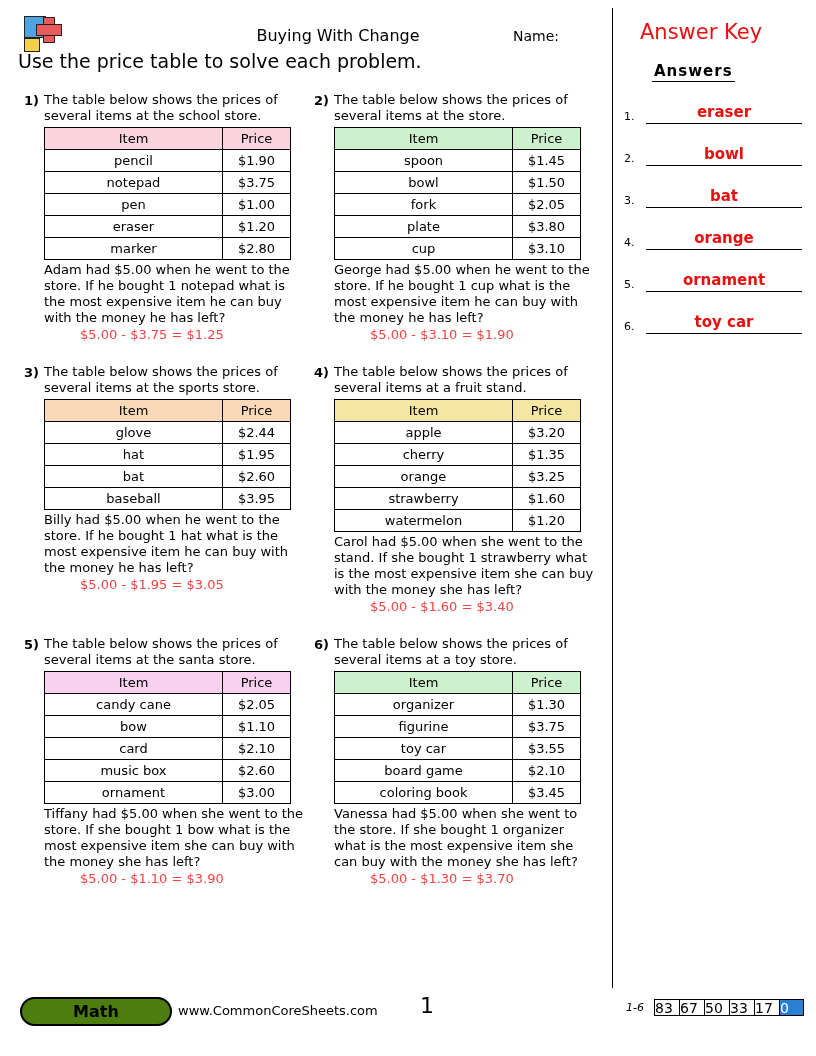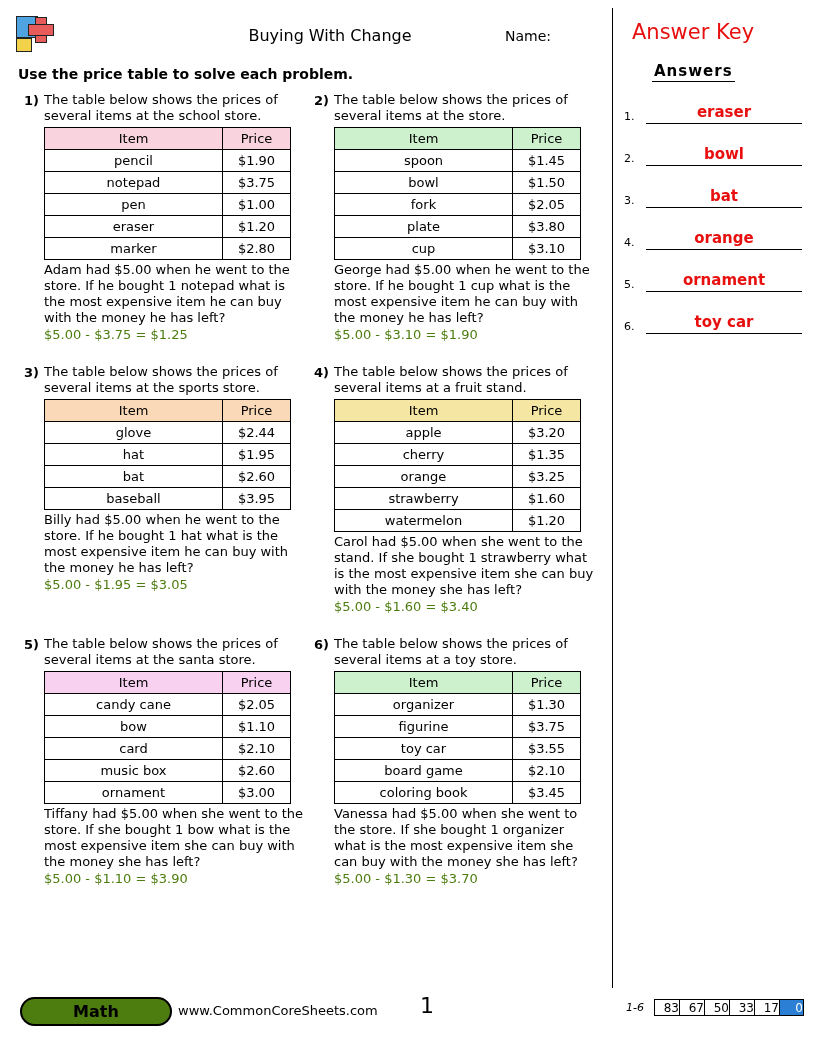"Buying With Change" .page { padding: 14px 18px 0 10px -> 14px 18px 0 18px }
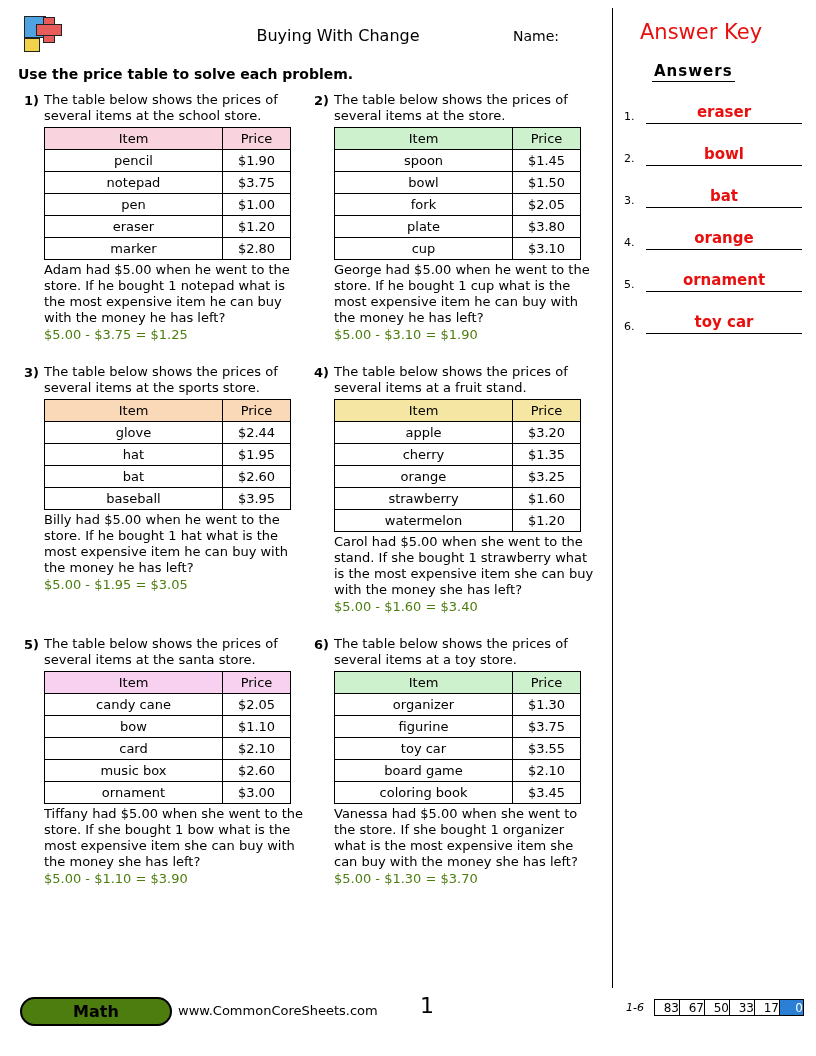"Use the price table to" .instructions { font-size: 14px -> 19px; font-weight: bold -> normal; top: 66px -> 50px }
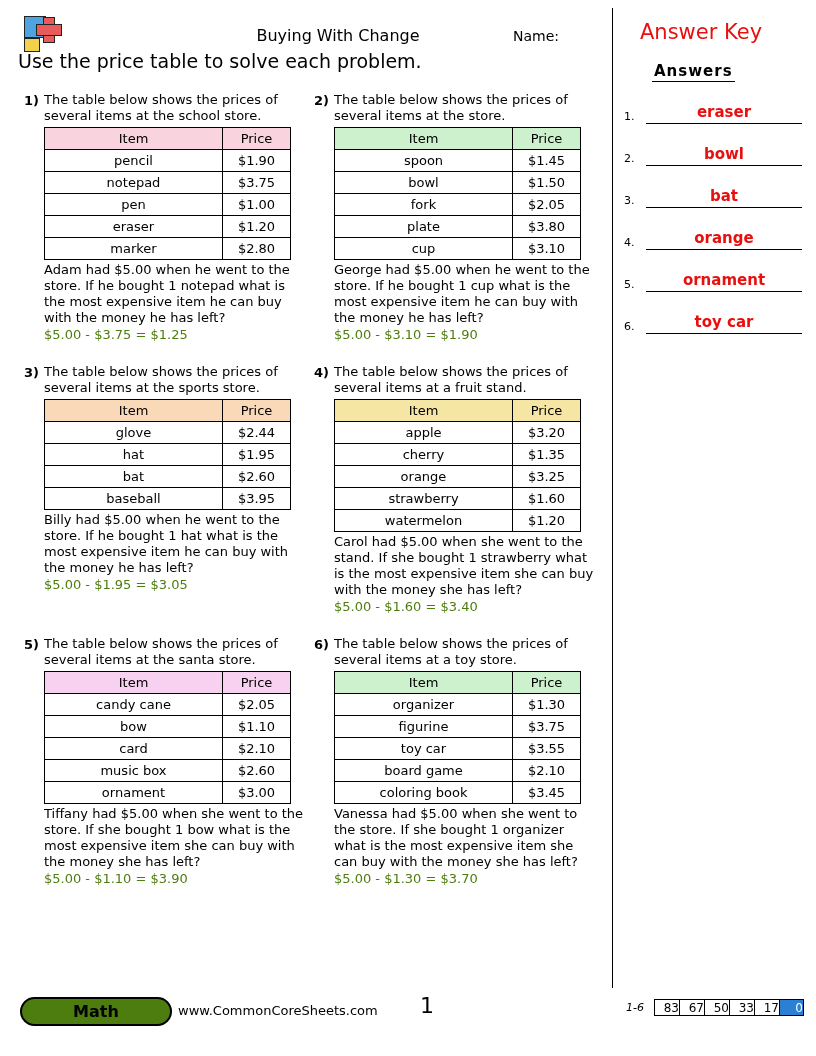"$5.00 - $3.75 = $1.25" .answer-line { color: #4d7c0f -> #ef4444; margin-left: none -> 36px }
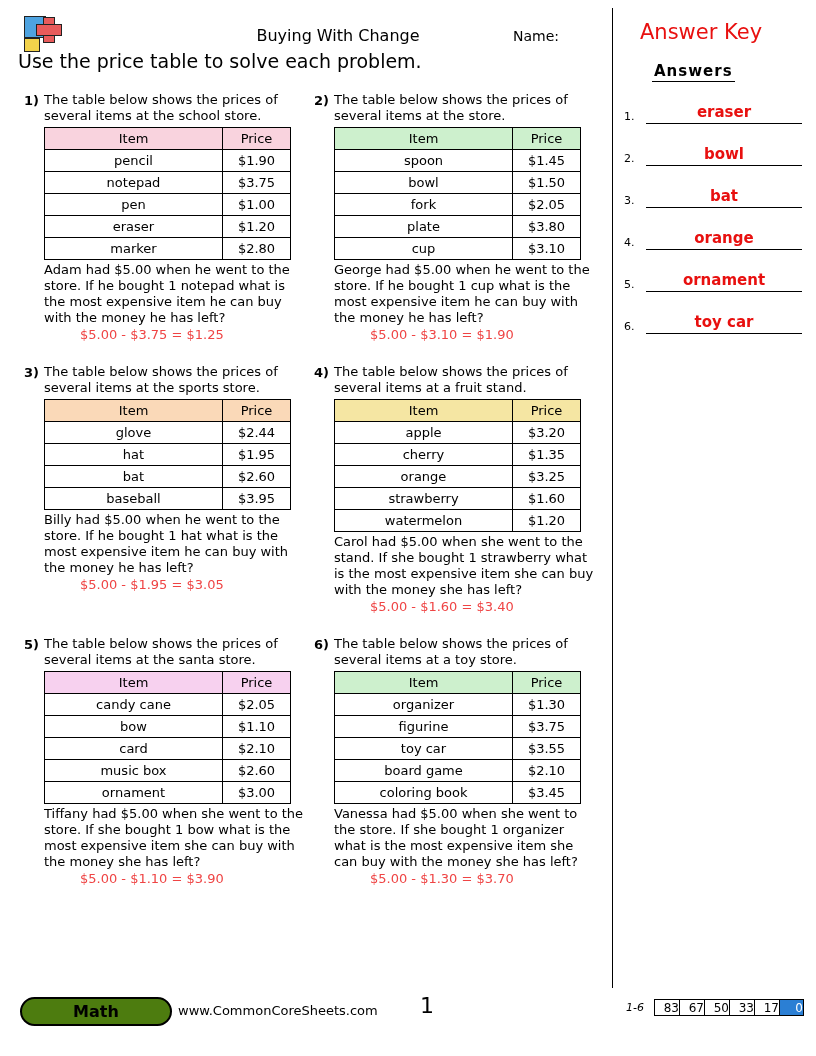"83" .score-box .cell { font-size: 12px -> 14px; text-align: right -> left }
